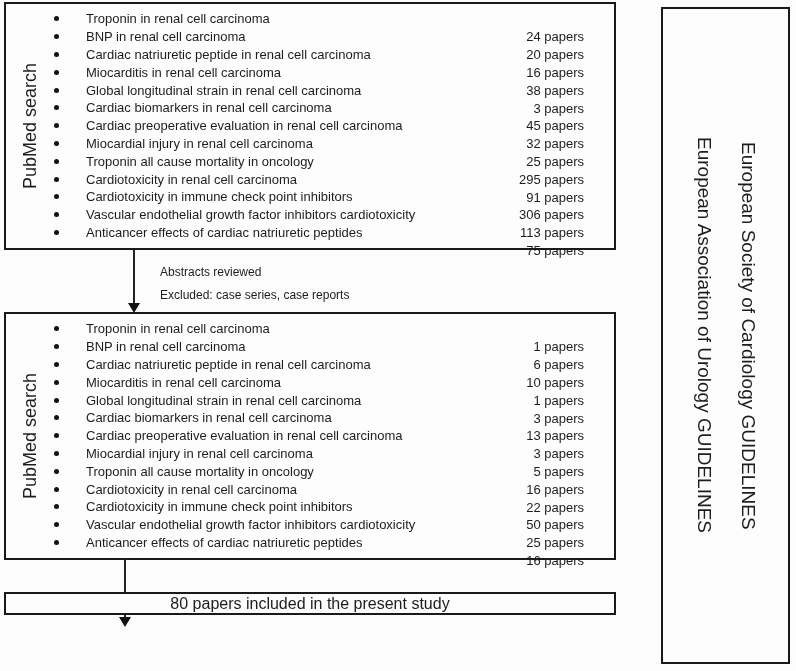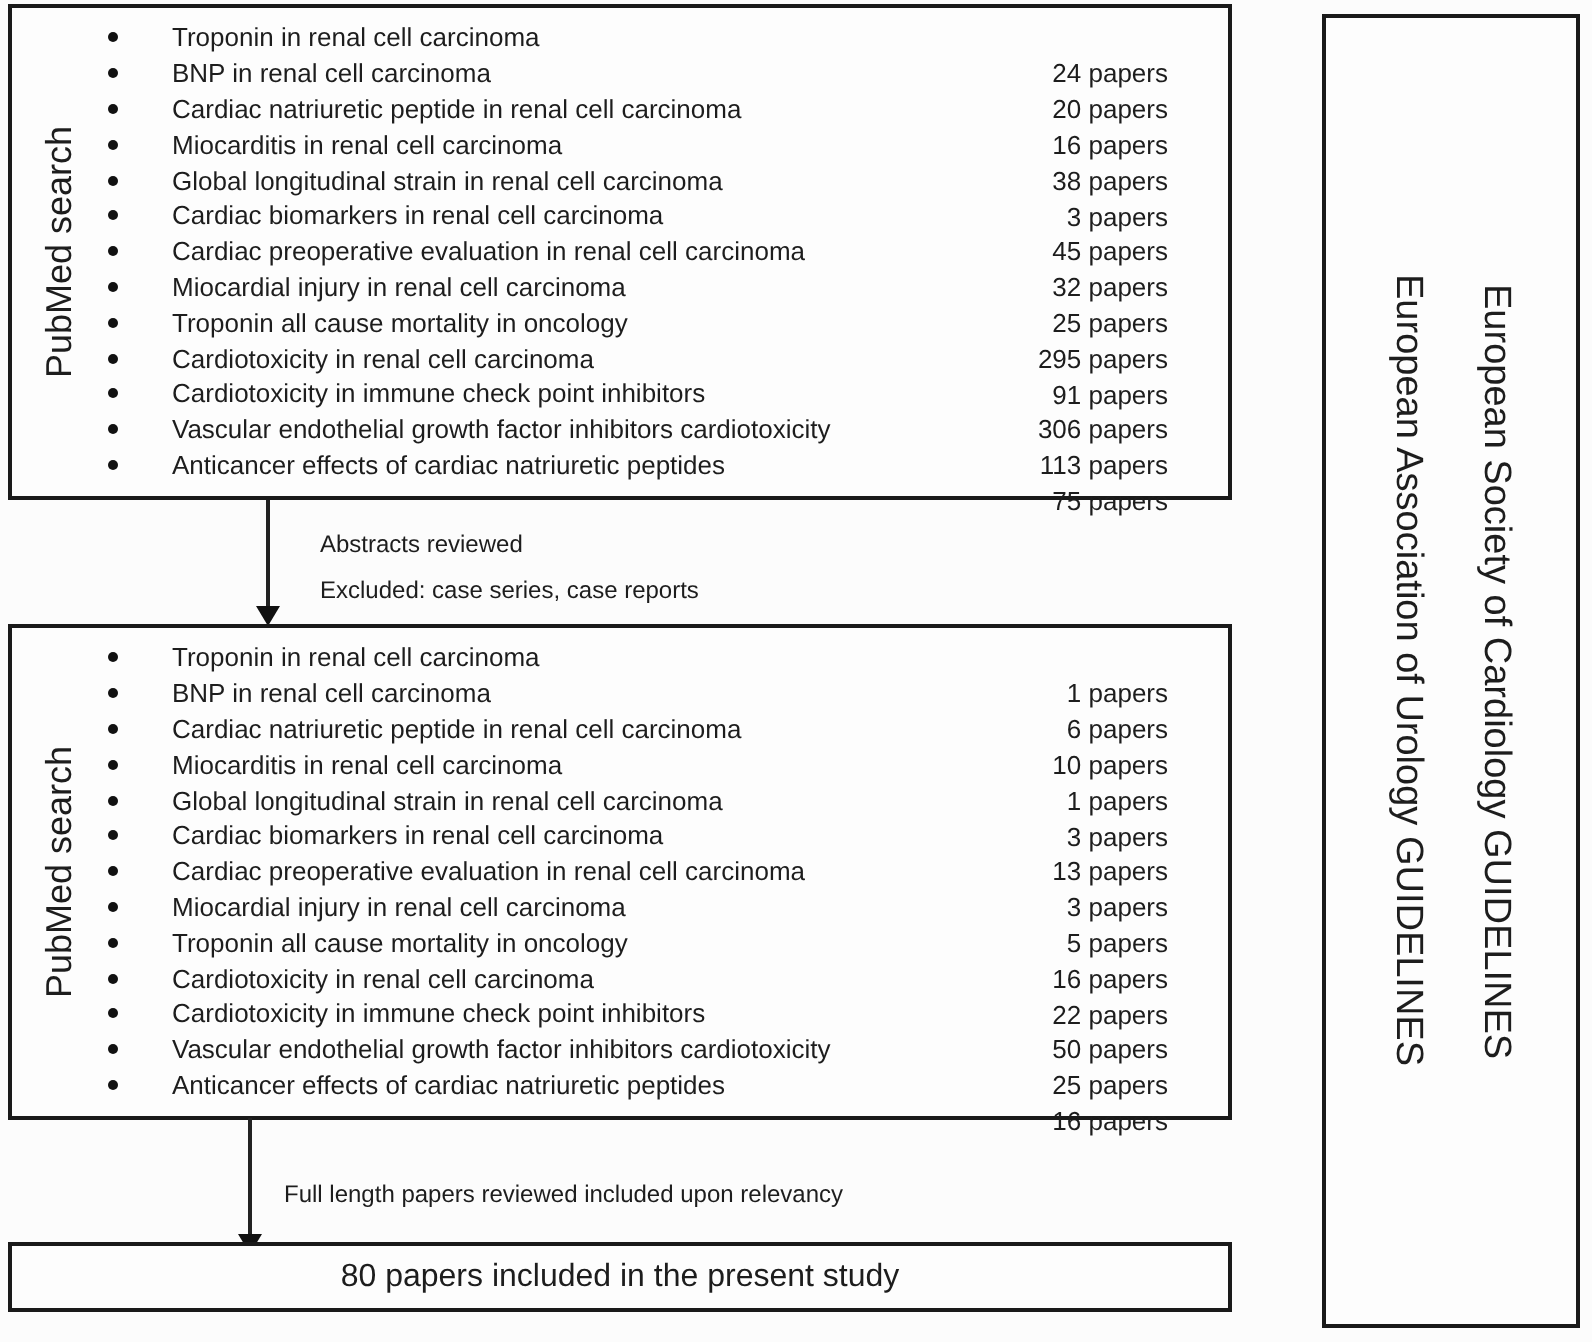"80 papers included in the" #box3 { height: 35px -> 23px; top: 621px -> 592px }
